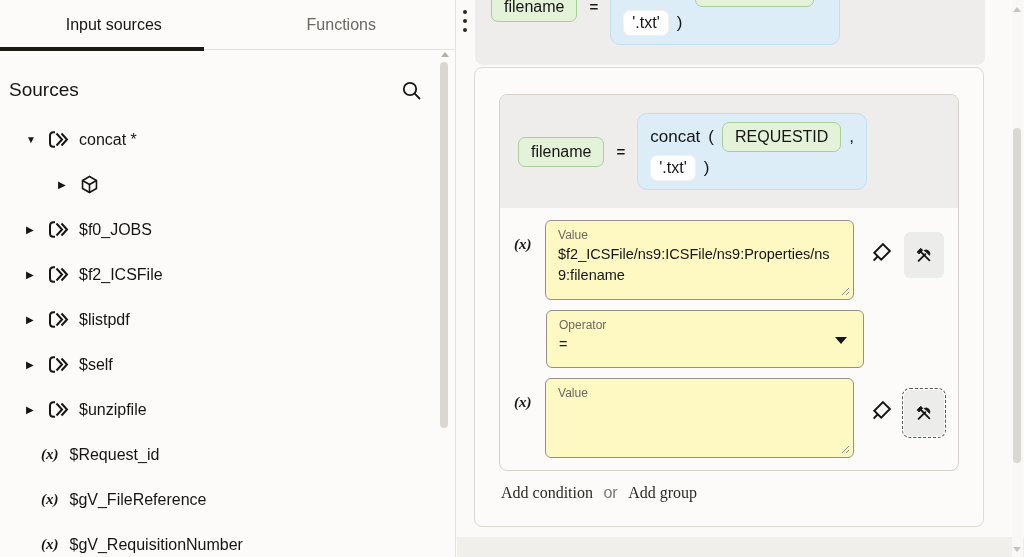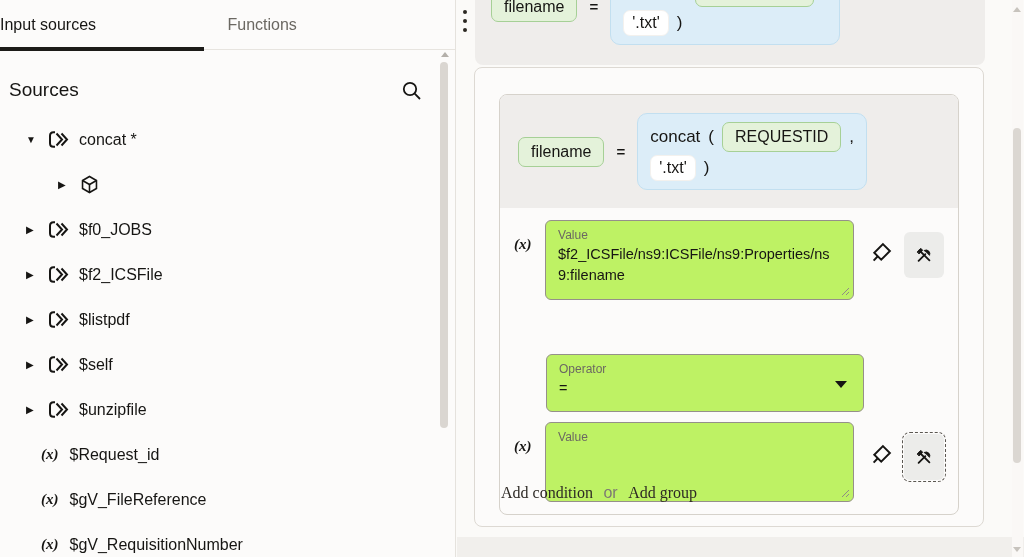"Input sources" .tab { justify-content: none -> center }
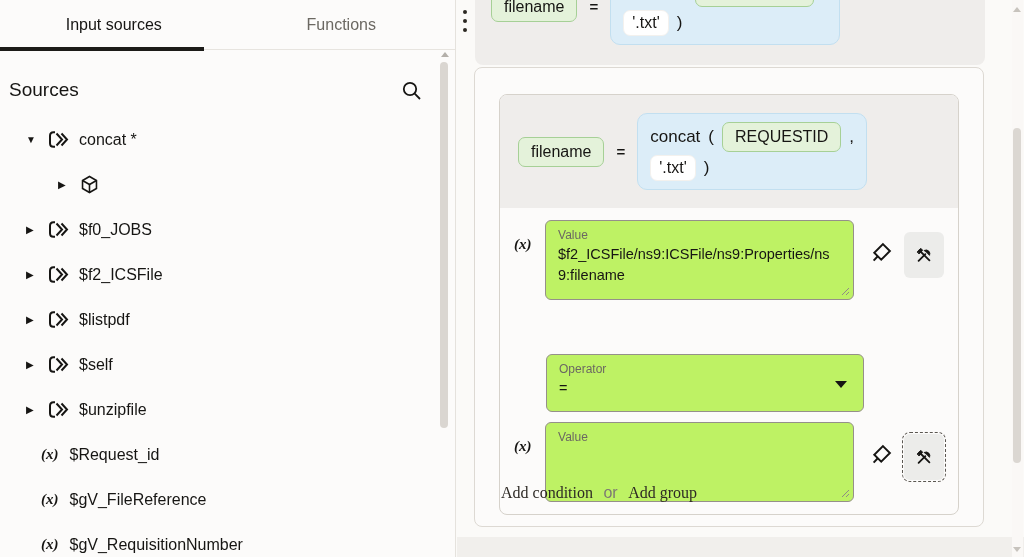"Value" .fieldbox { background: #bef264 -> #fef9c3 }
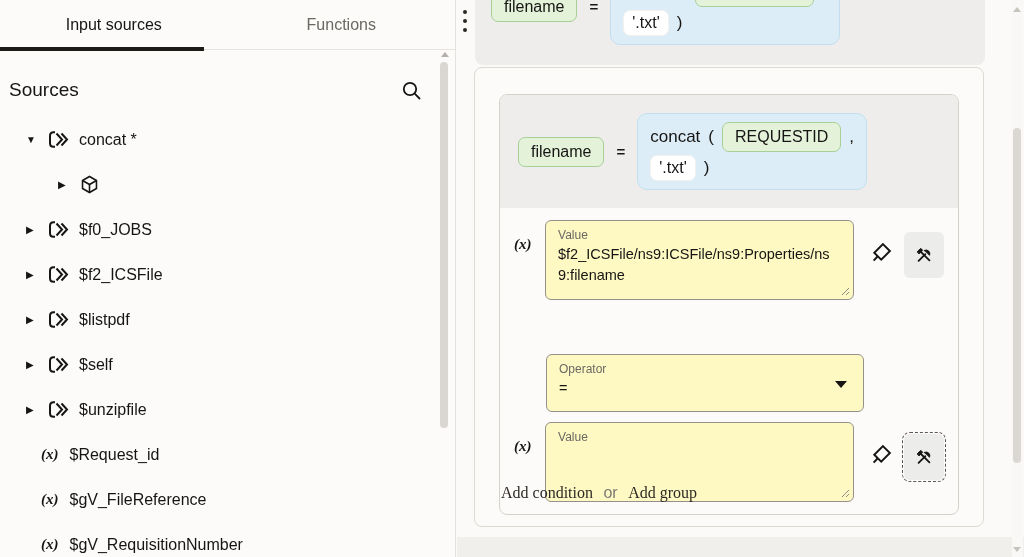"Operator" .fieldbox.oper { margin-top: 44px -> none }
